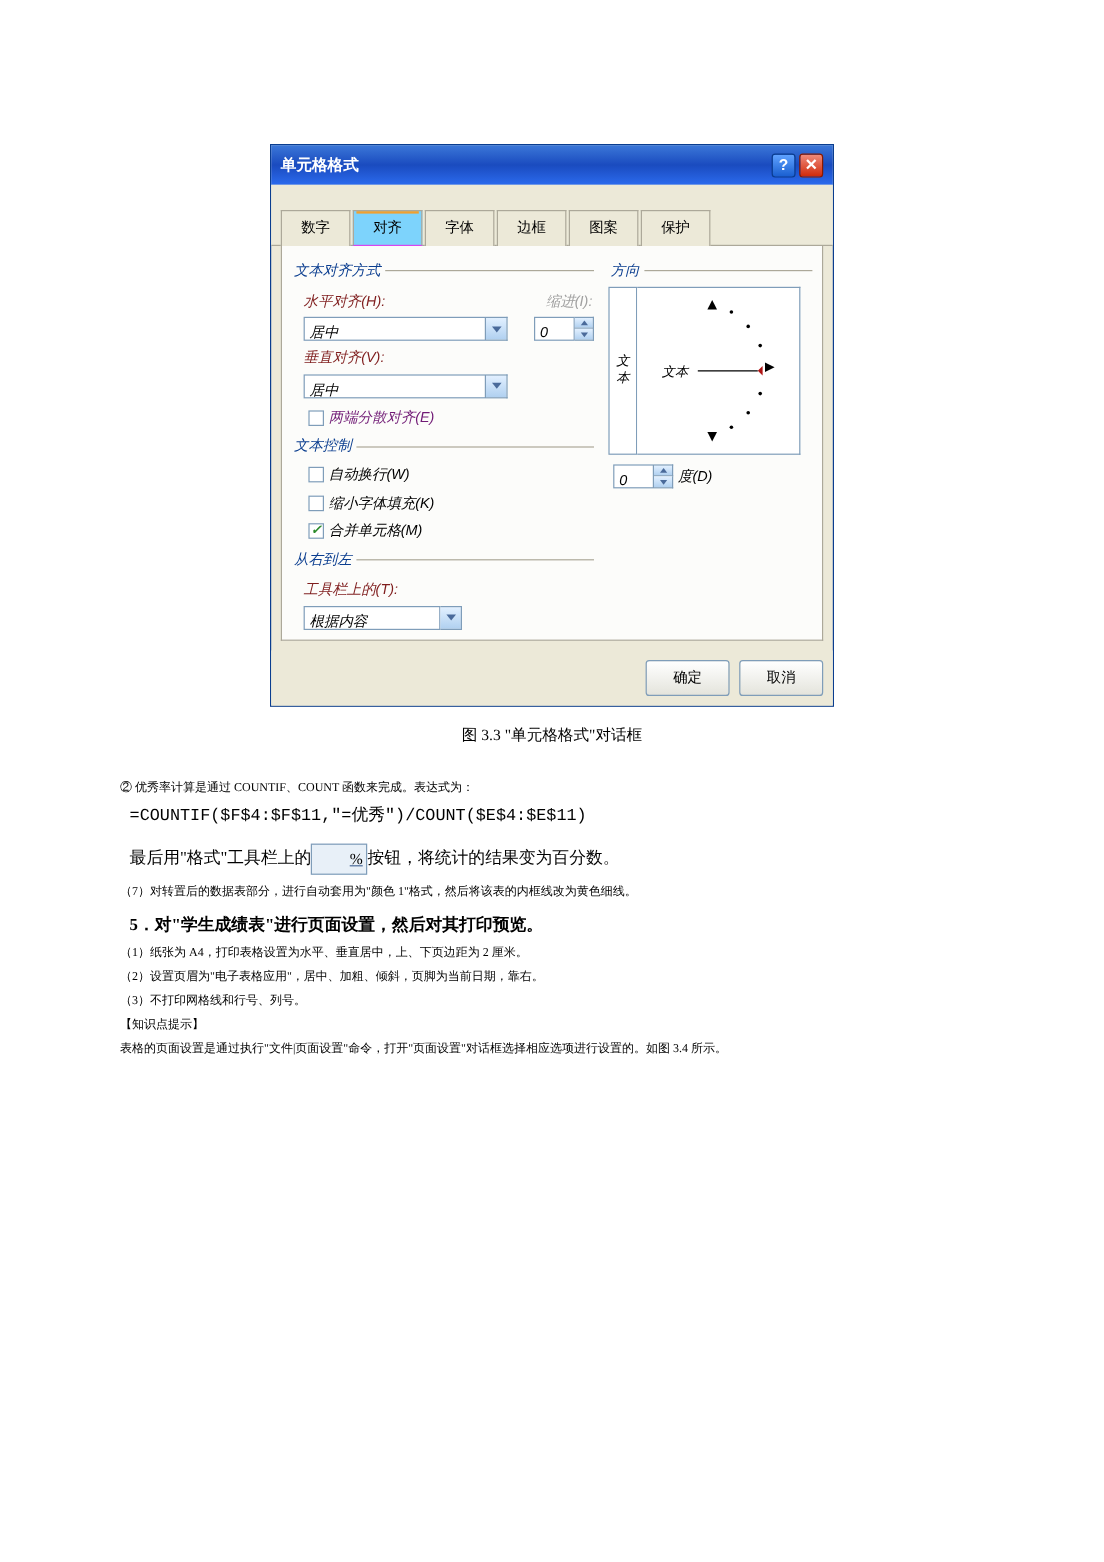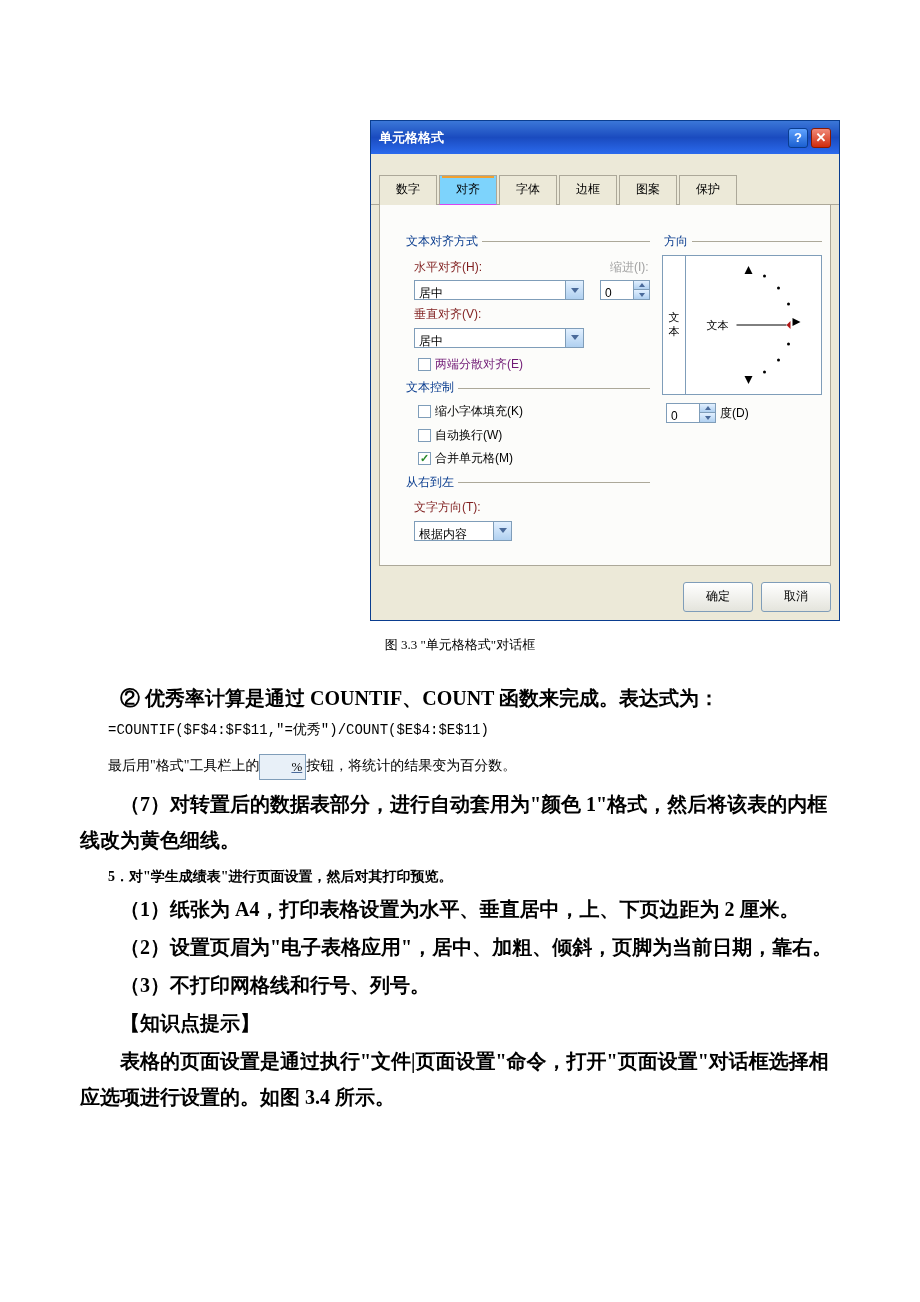"单元格格式" .dialog-wrap { justify-content: flex-end -> center }
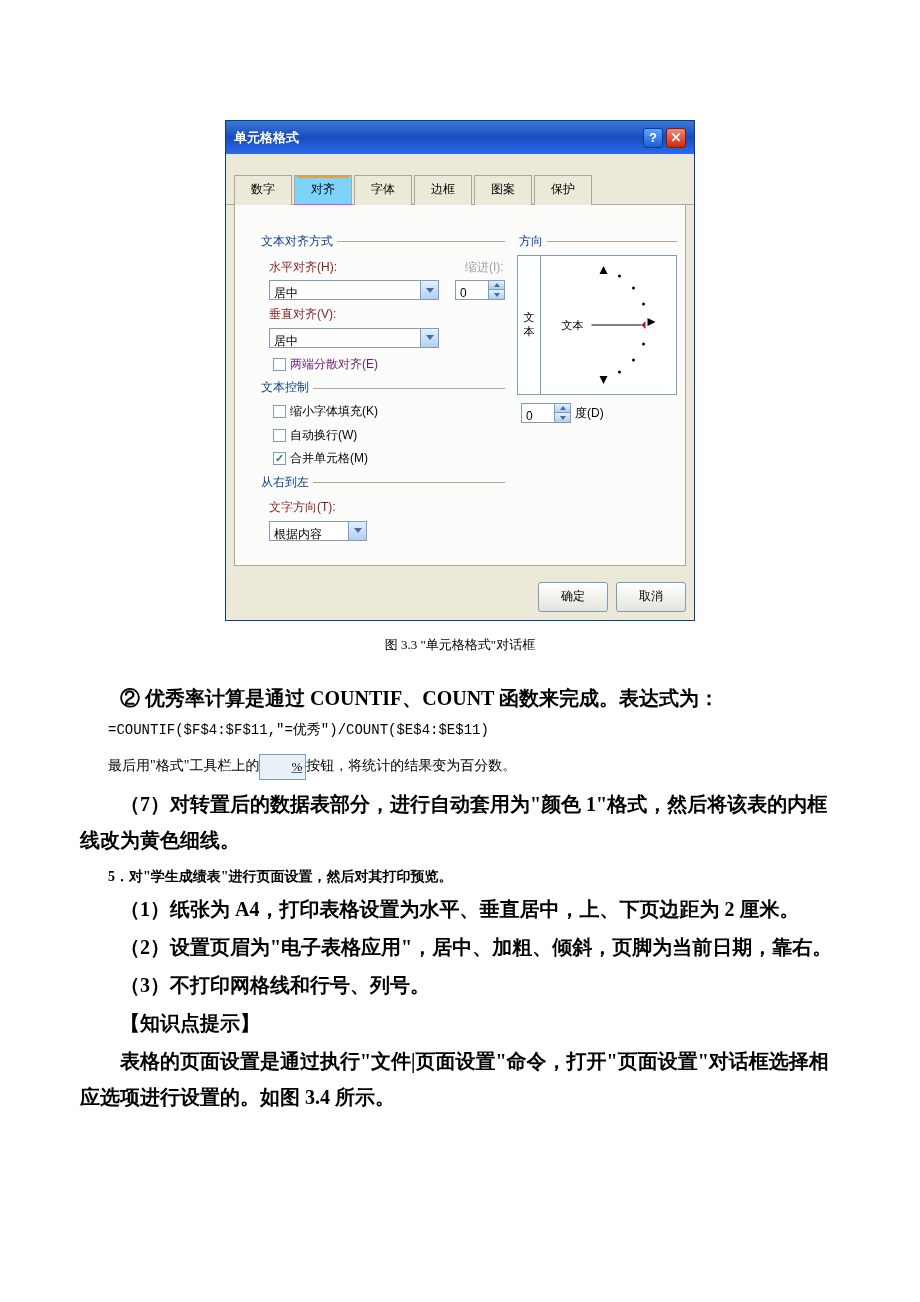"文本对齐方式" .dialog-body { font-style: none -> italic; padding: 24px -> 8px }
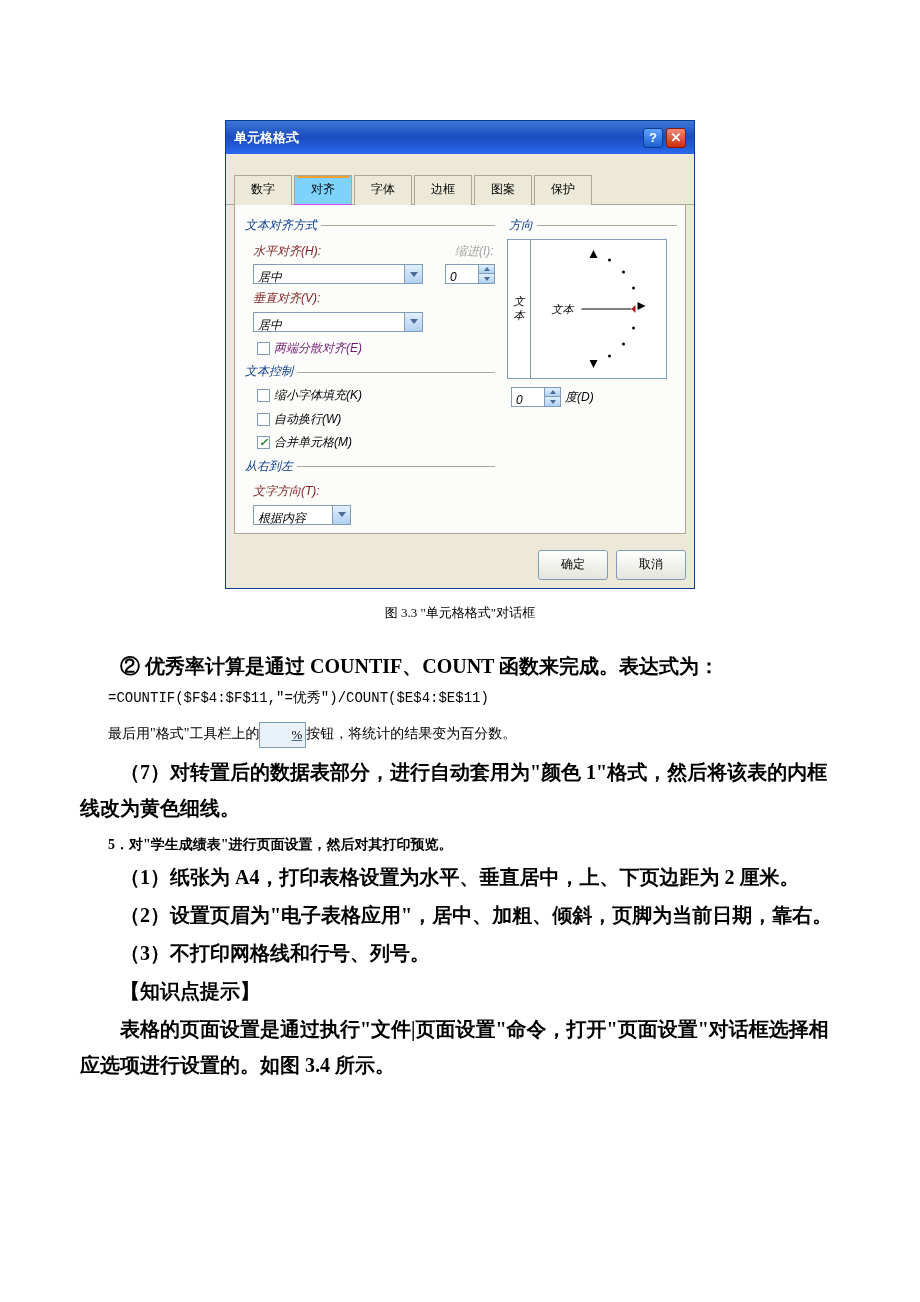"缩小字体填充(K)" div.checkbox-row { order: before "自动换行(W)" -> after "自动换行(W)" }
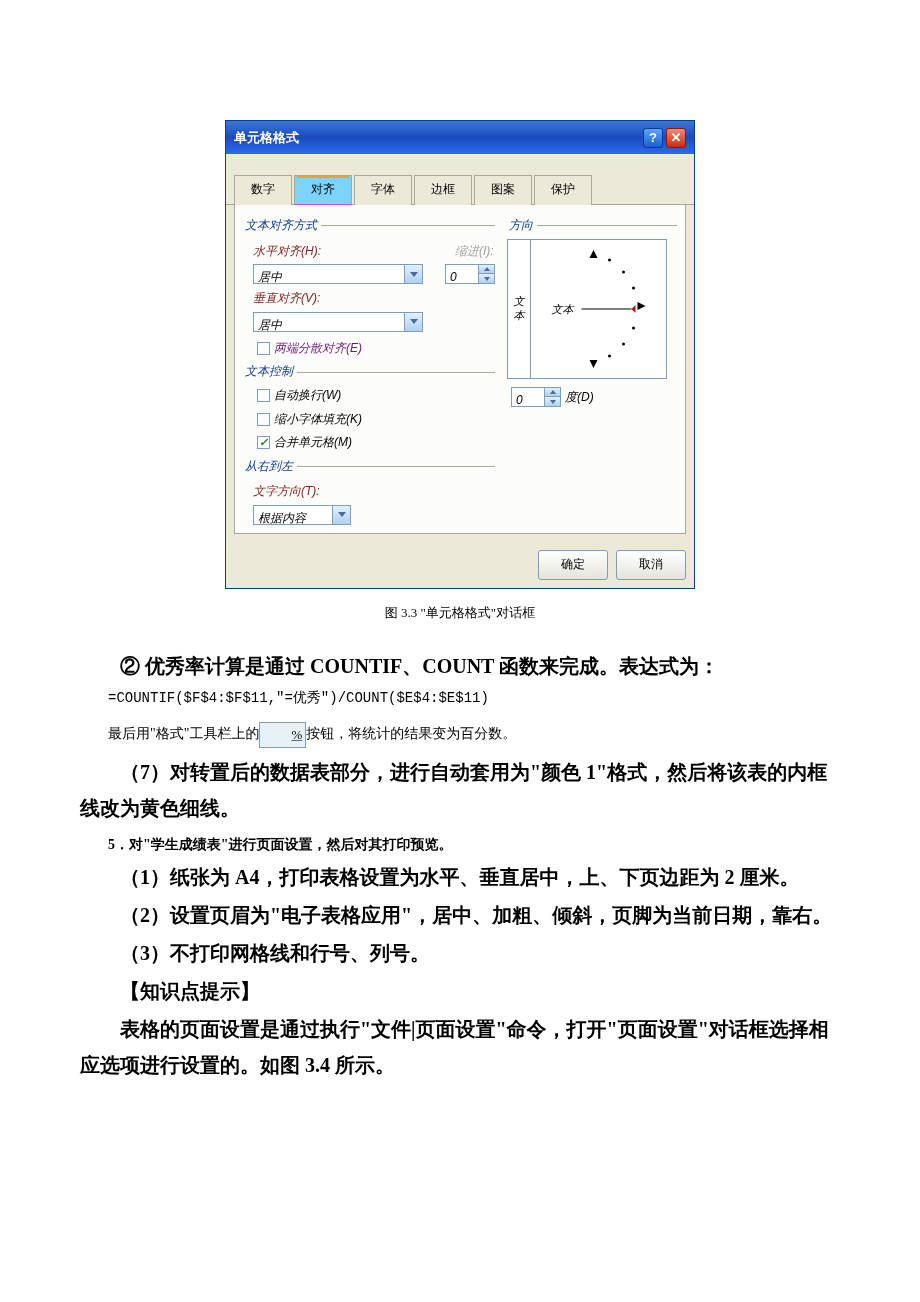"文字方向(T):" div.field-label { text: 文字方向 -> 工具栏上的 }
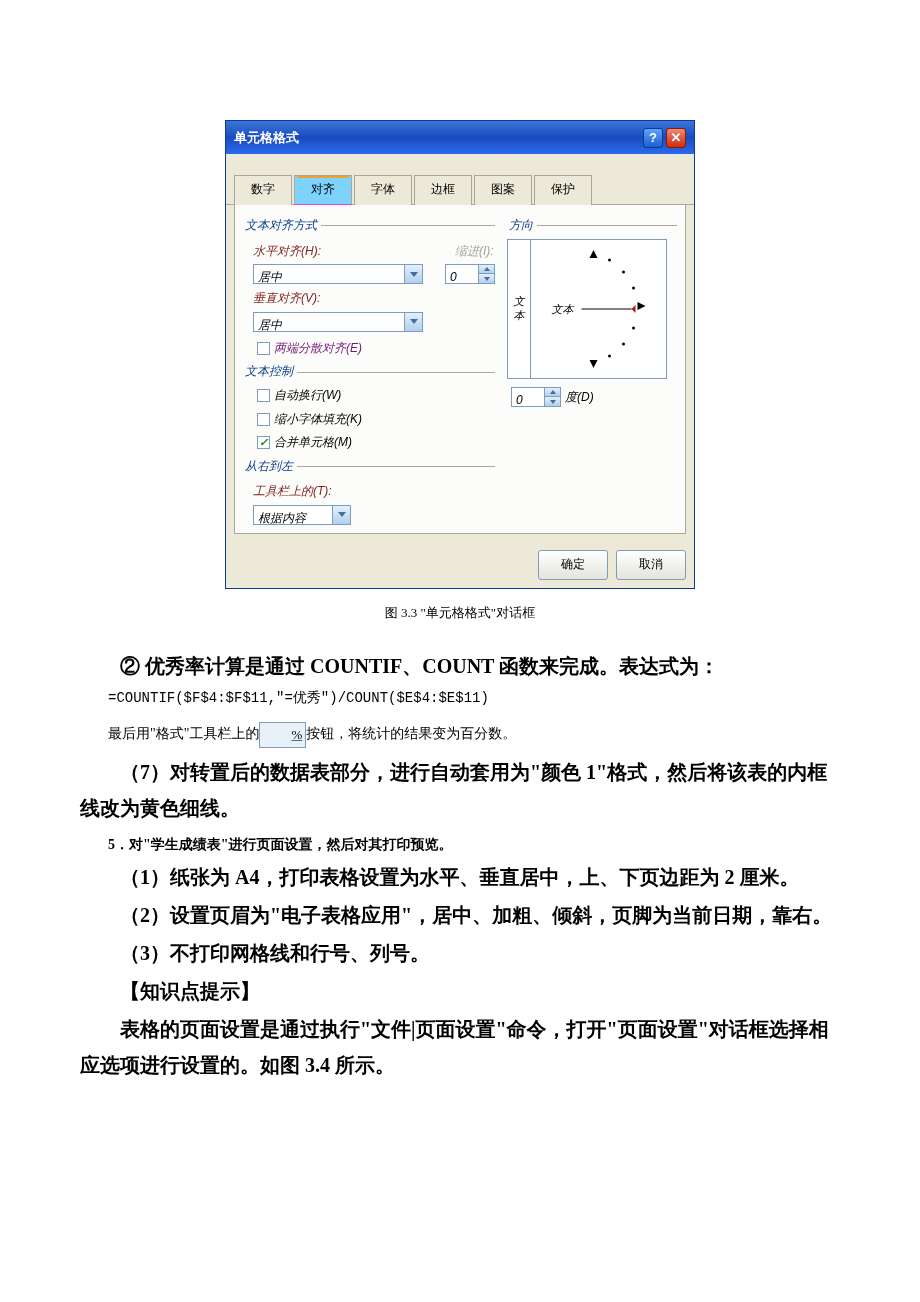"根据内容" div.combo { width: 98px -> 132px }
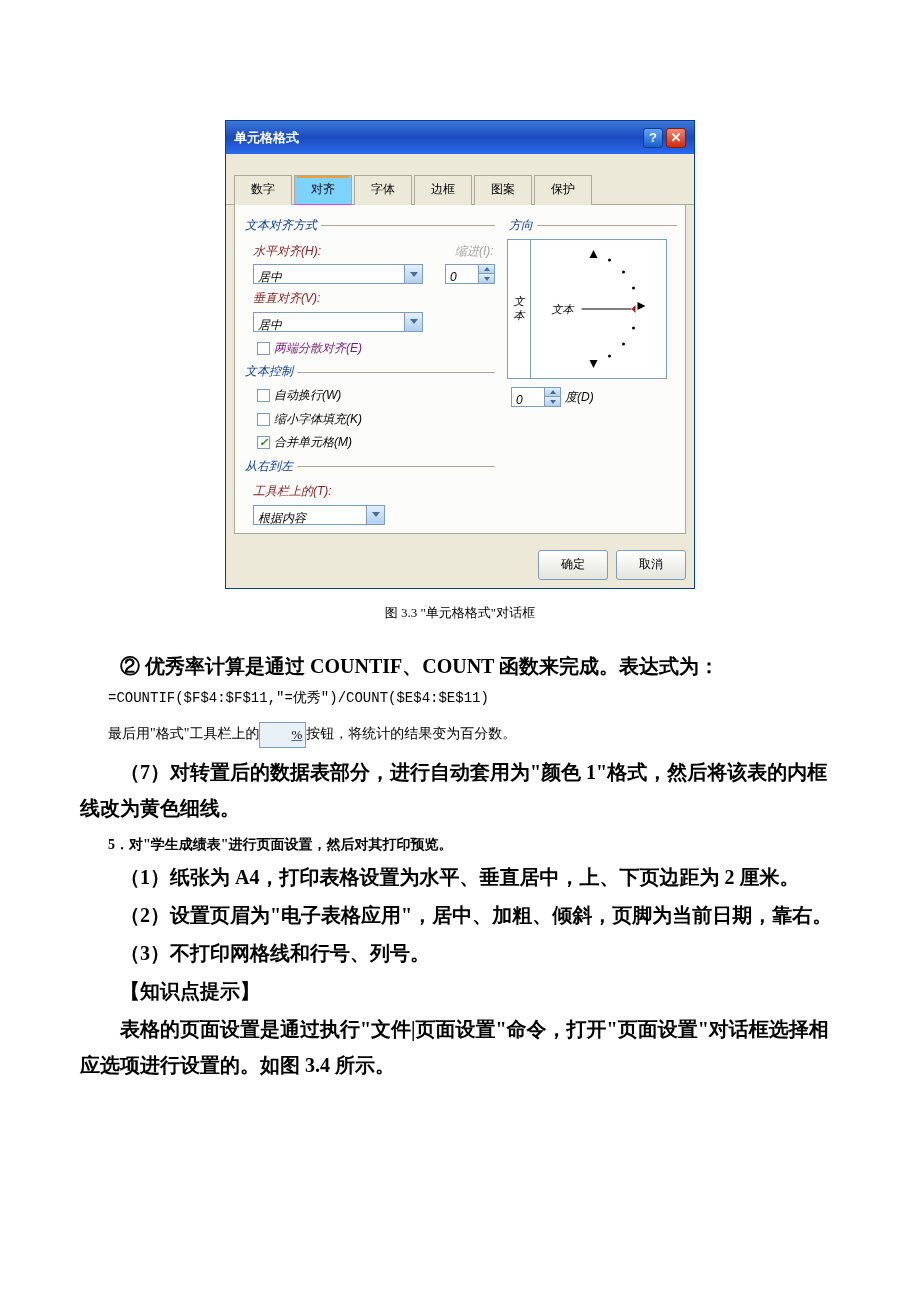"② 优秀率计算是通过 COUNTIF、COUNT 函数来完成。表达式为：" .para { font-size: 20px -> 10px; font-weight: bold -> none }
